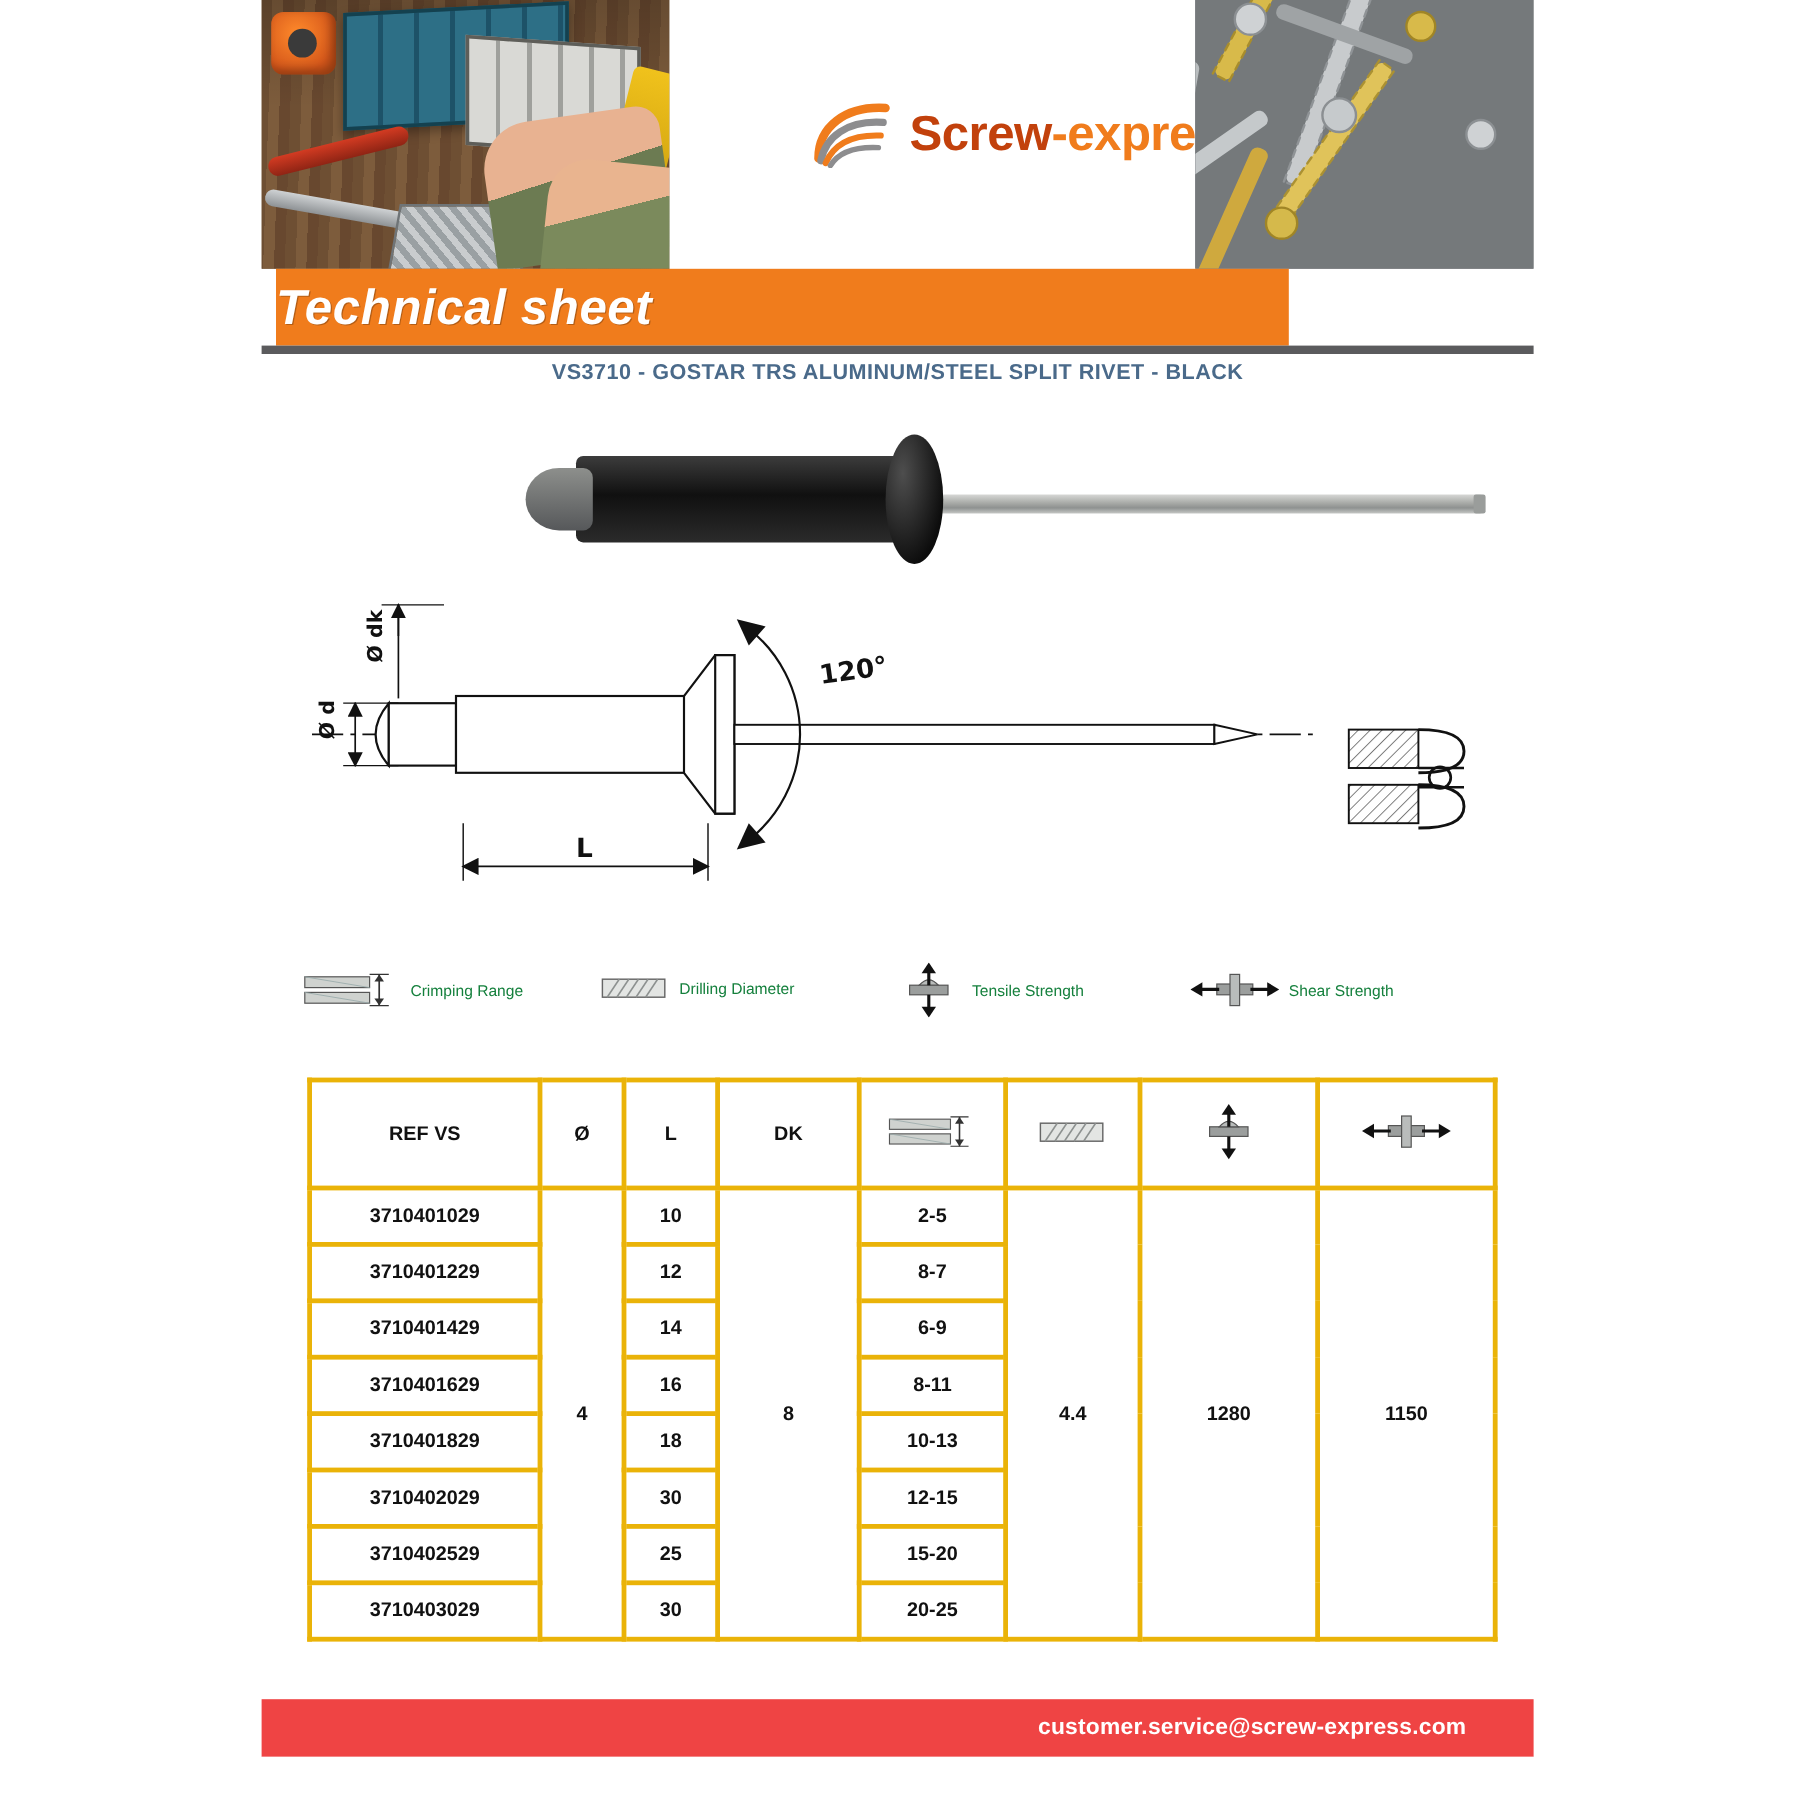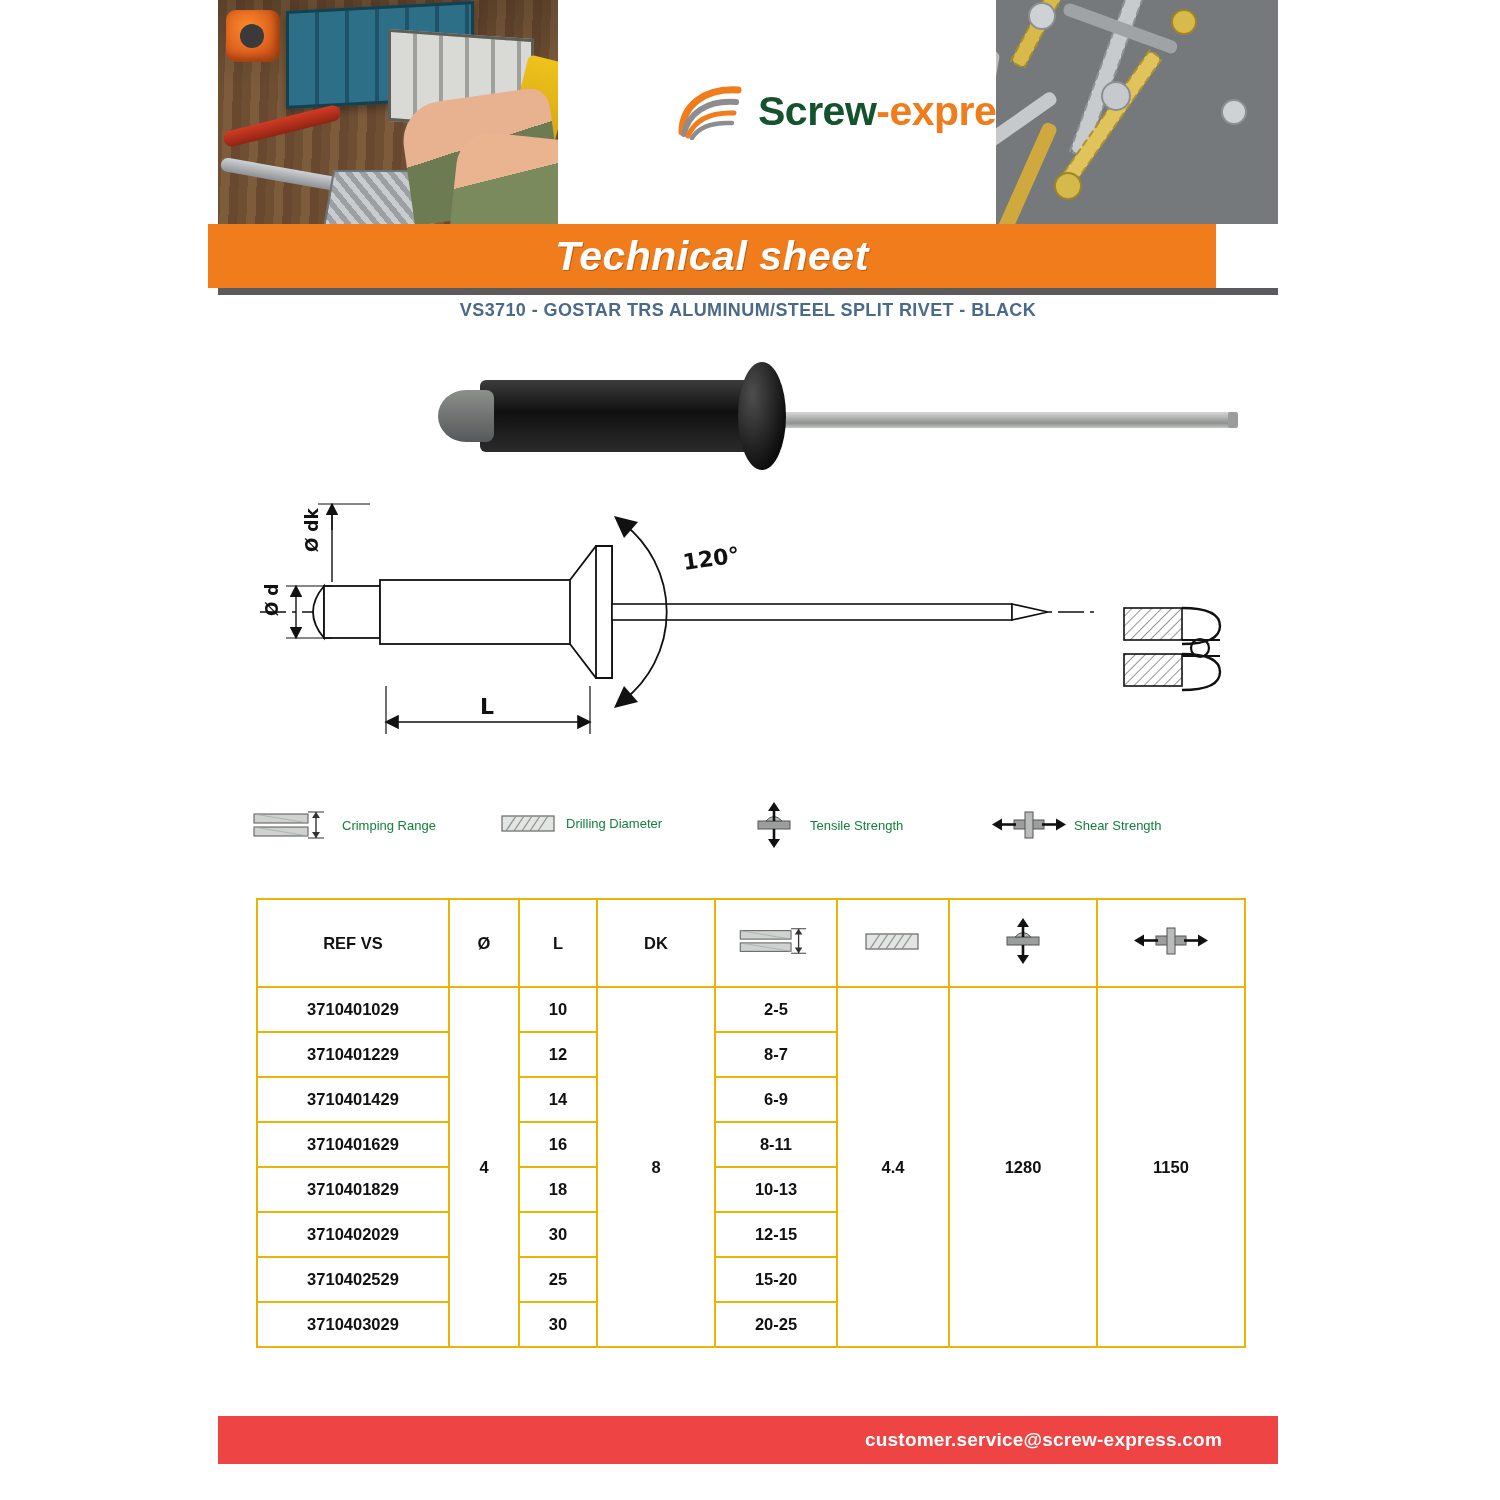"Screw" .logo-text .grey { color: #14532d -> #c2410c }
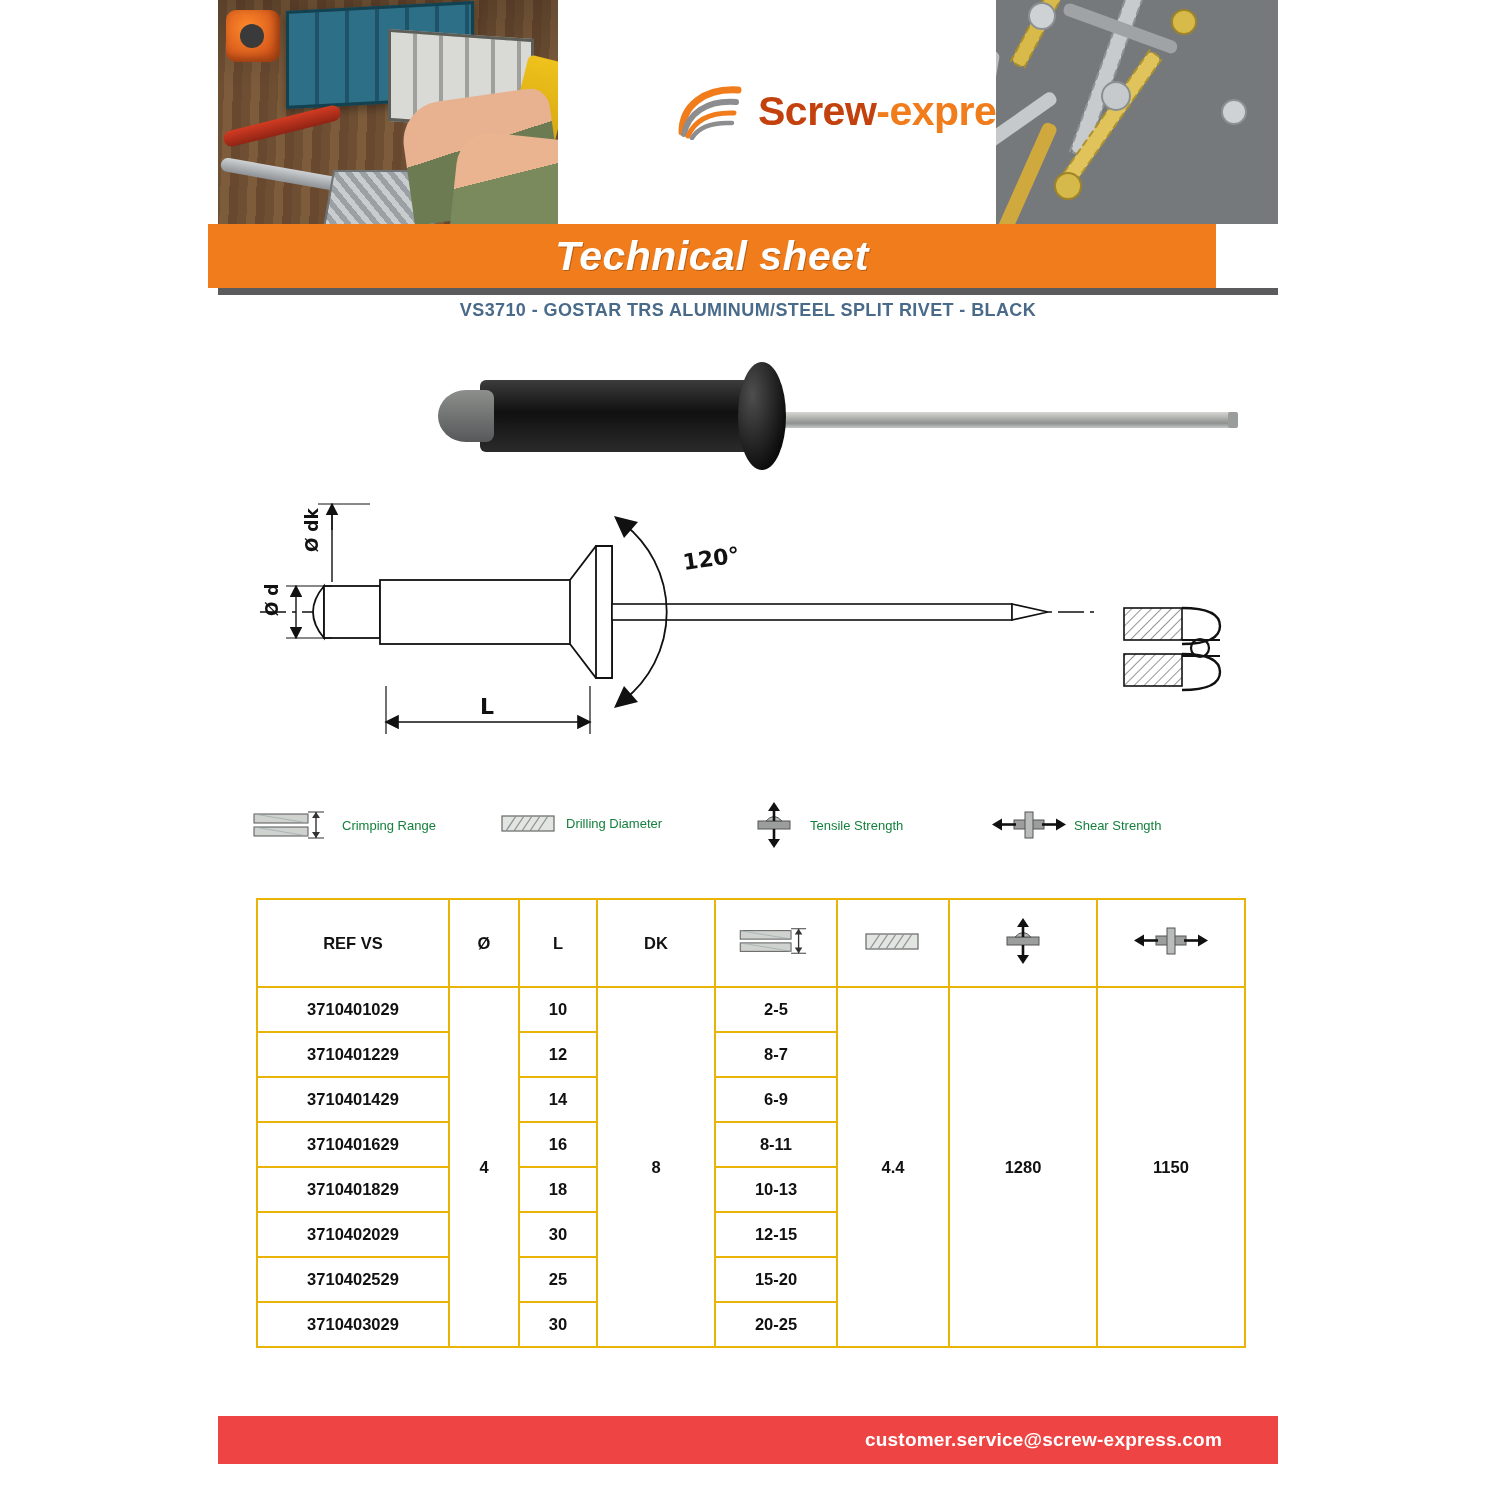"Technical sheet" .title-band { justify-content: center -> none; left: 208px -> 230px; width: 1008px -> 844px }
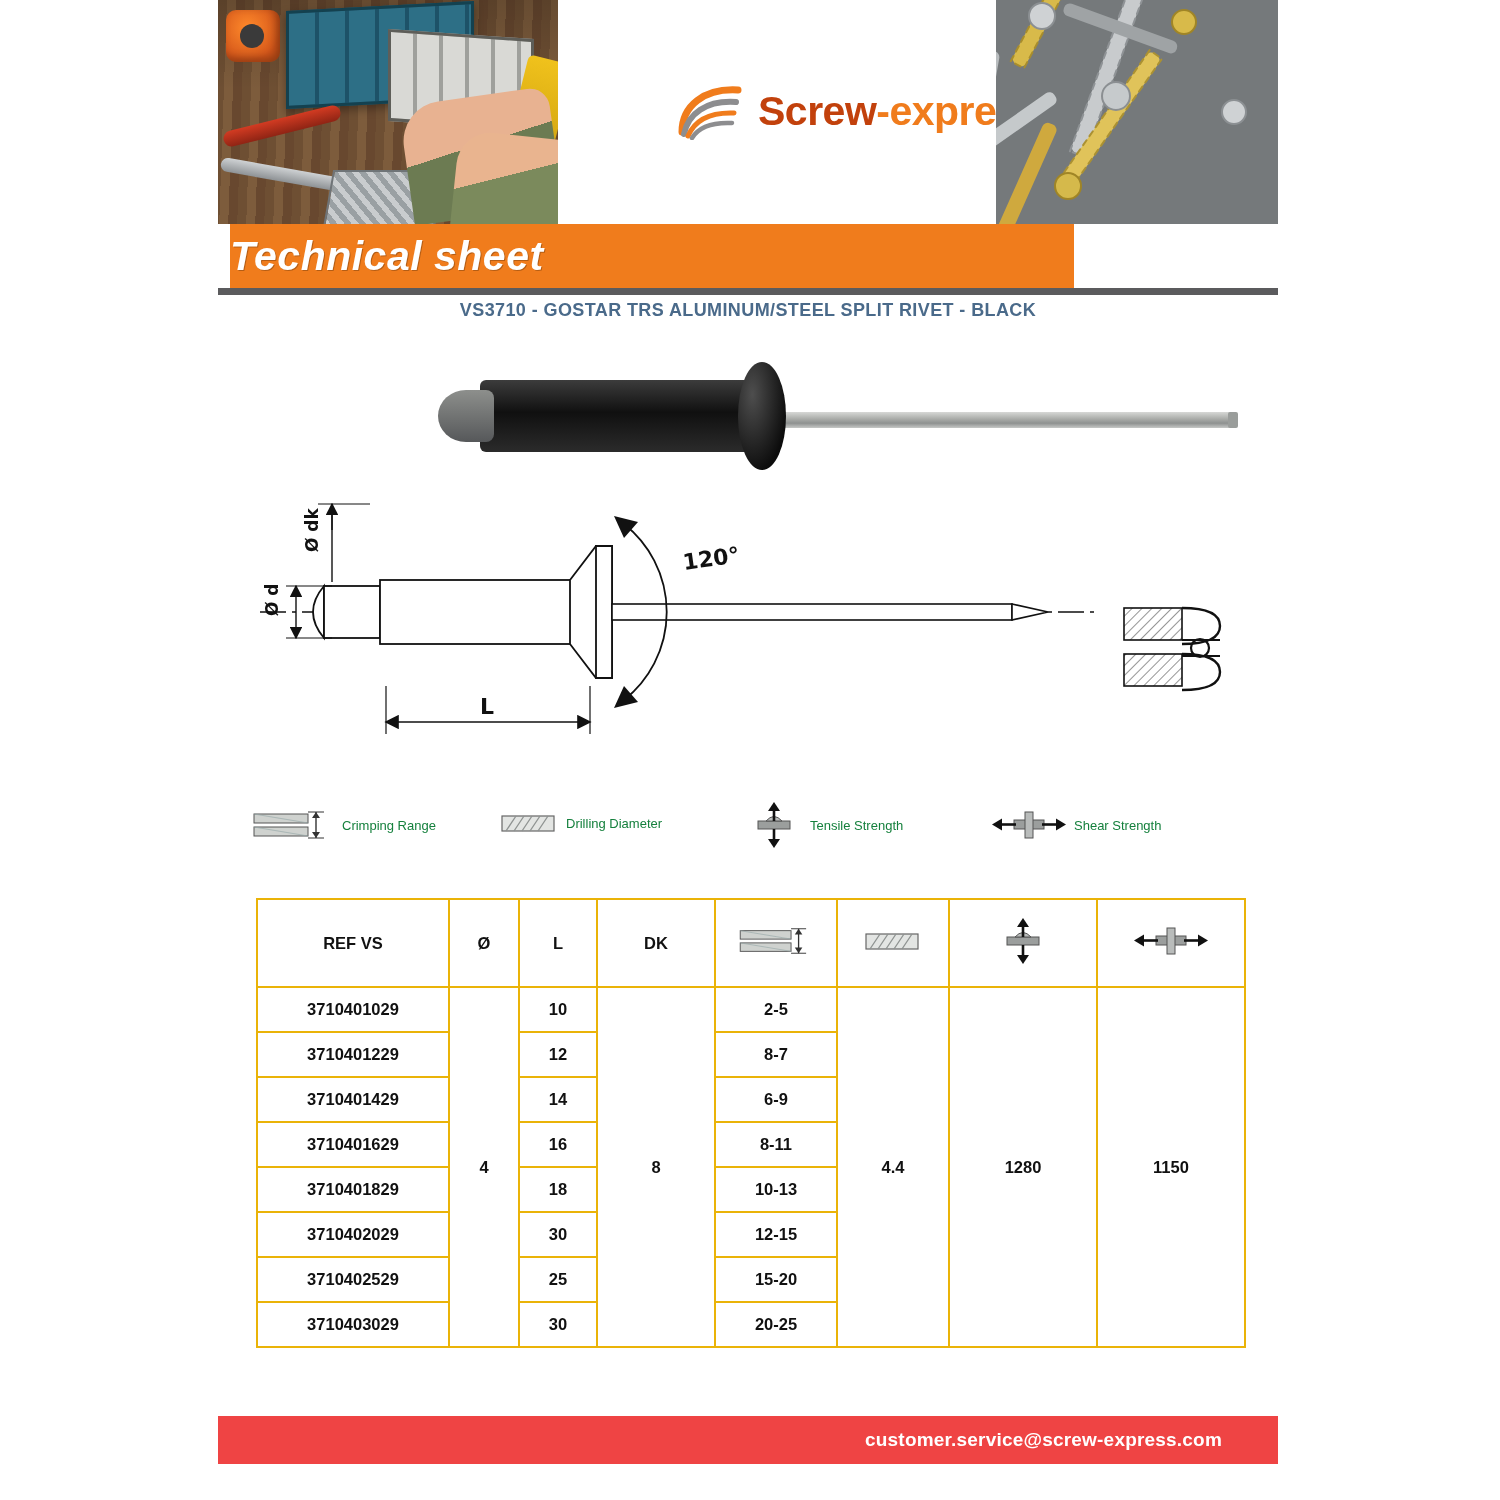"REF VS" table.spec th, table.spec td { border: 2px solid #eab308 -> 4px solid #eab308 }
